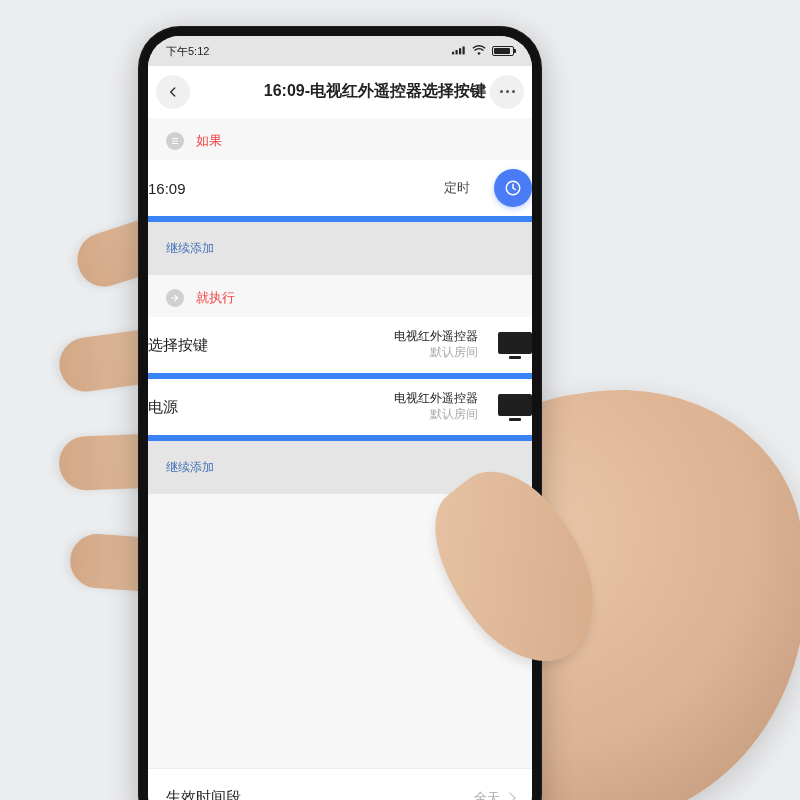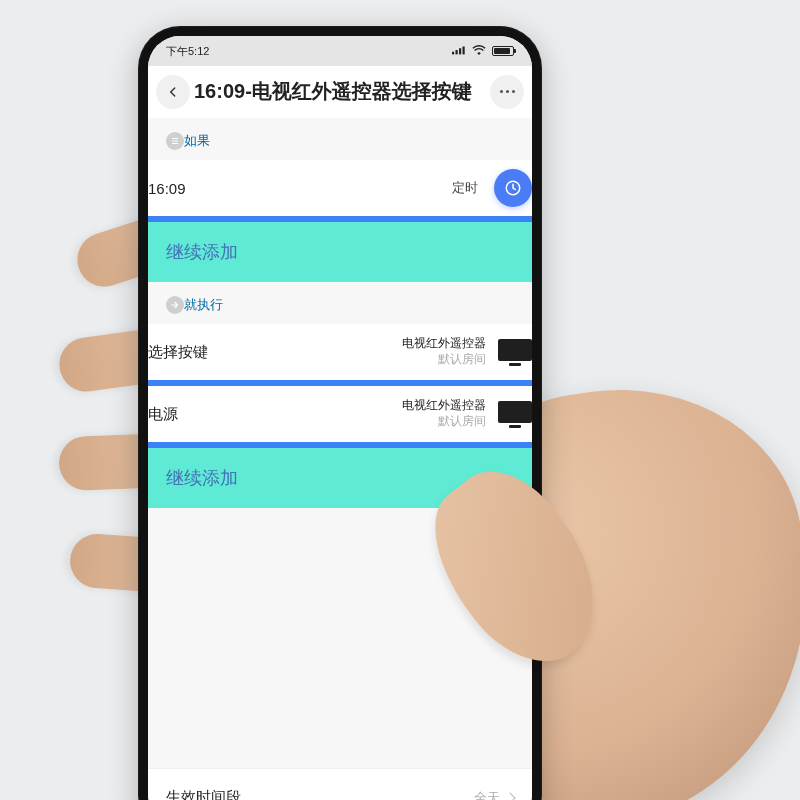"16:09-电视红外遥控器选择按键" .header-title { font-size: 20px -> 16px; text-align: left -> right }
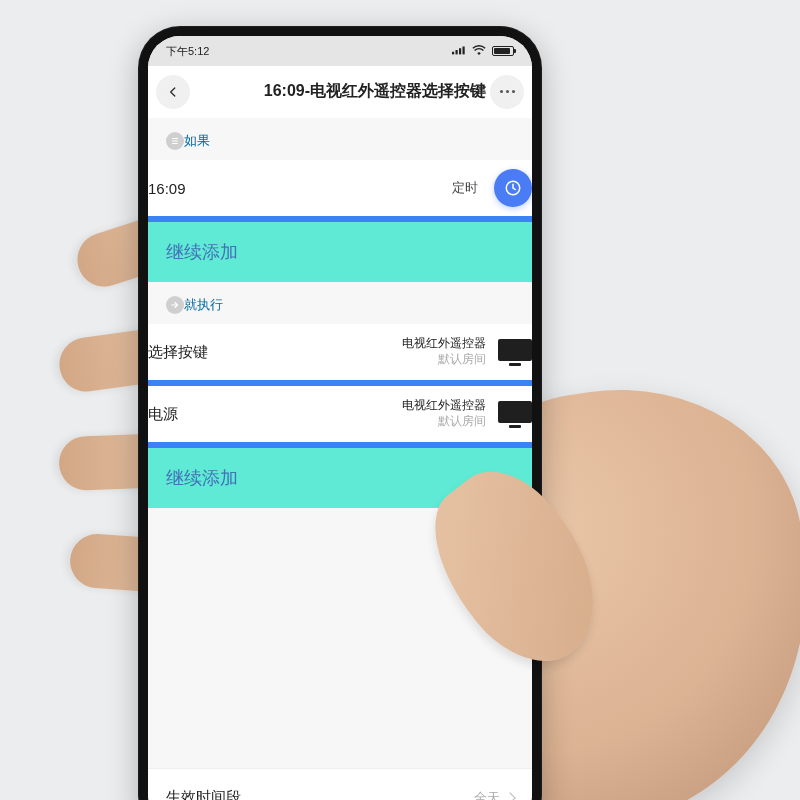"如果" .section-label { color: #0369a1 -> #ef4444; gap: 0 -> 12px }
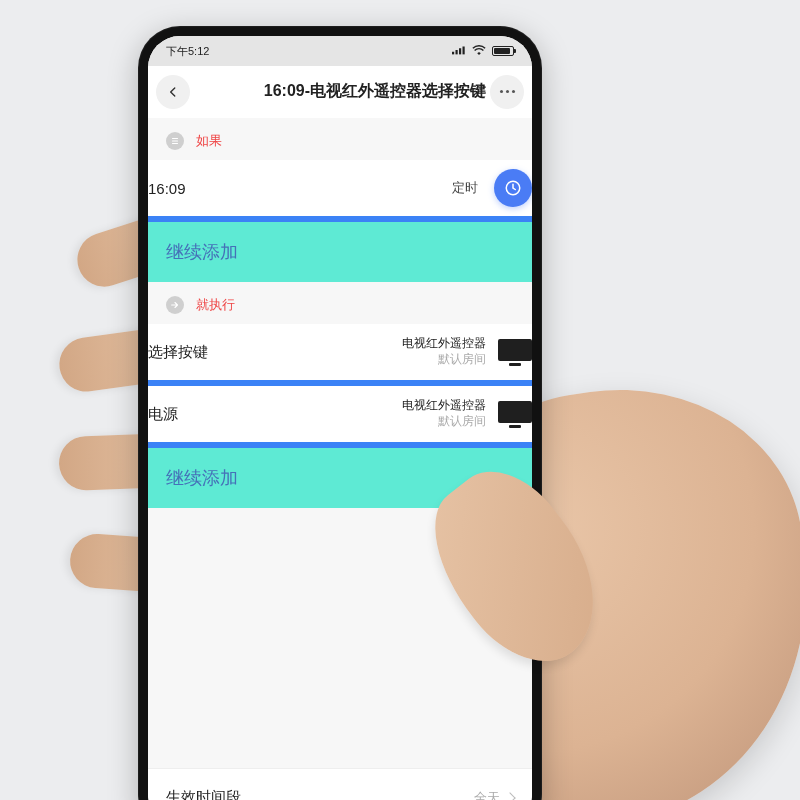"定时" .row .side { gap: 12px -> 20px }
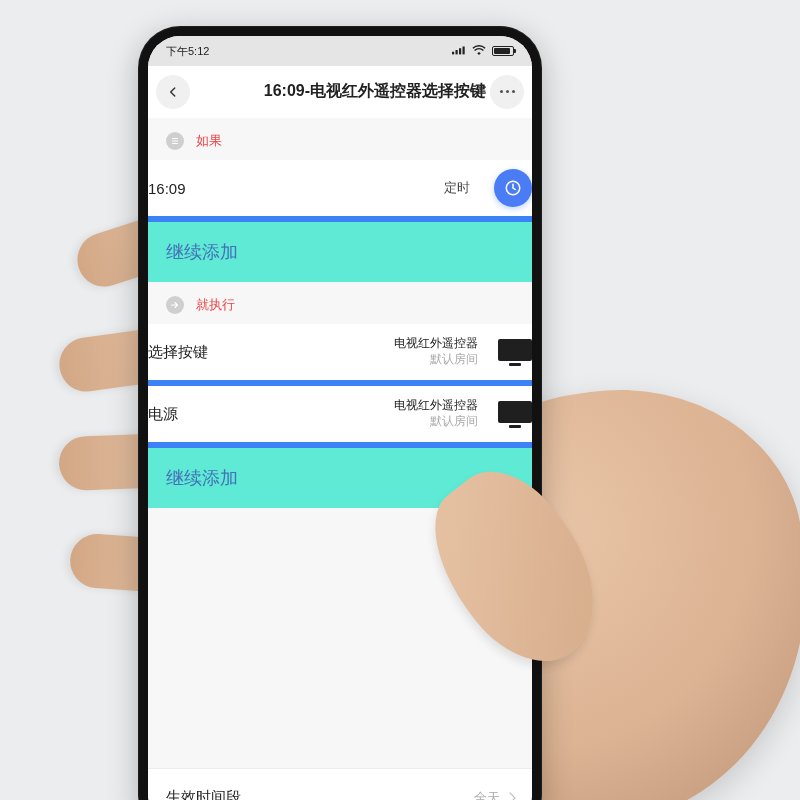"继续添加" .link-row { background: #5eead4 -> #e5e5e5; font-size: 18px -> 12px }
